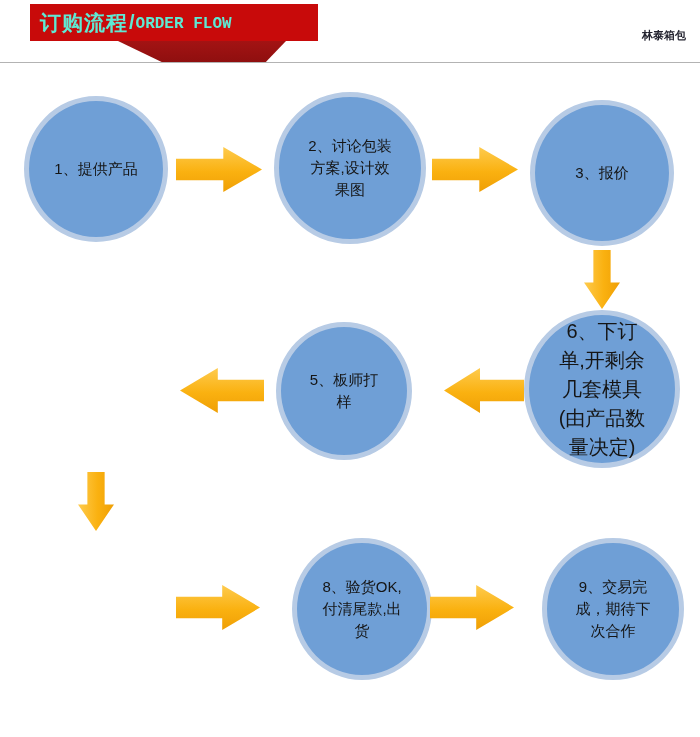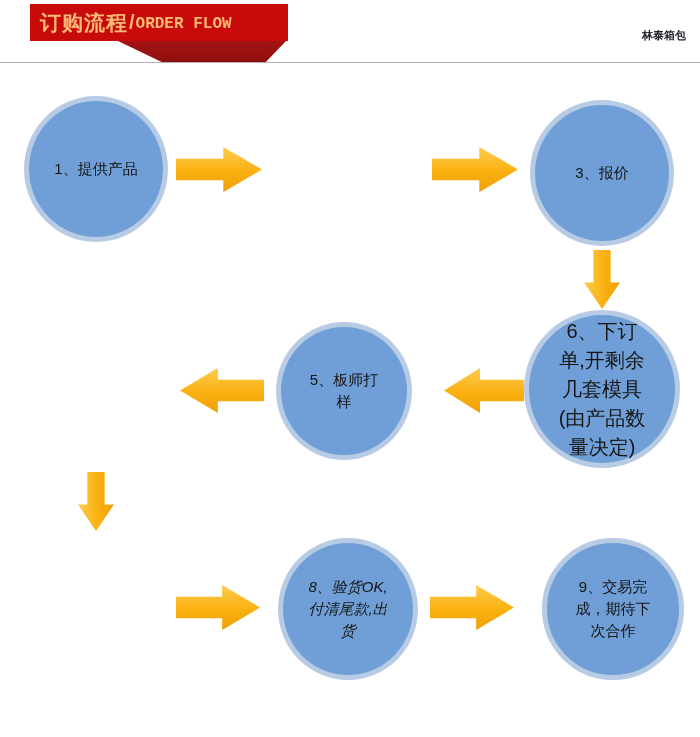"订购流程" .banner { color: #fdba74 -> #5eead4; width: 258px -> 288px }
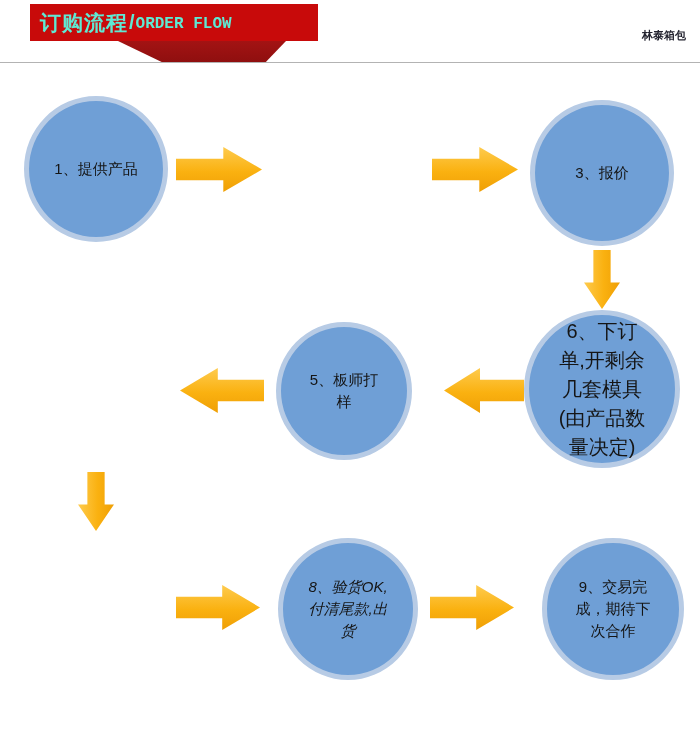"2、讨论包装方案,设计效果图" div.circle { html: none -> <div> <span>2、讨论包装方案,设计效果图</span> </div> }
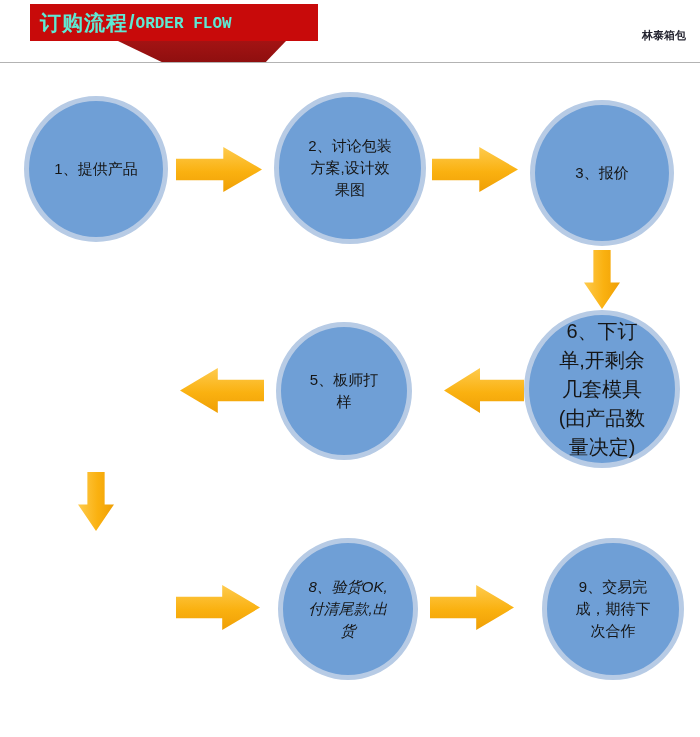"8、验货OK,付清尾款,出货" .c8 { font-style: italic -> none; left: 278px -> 292px }
